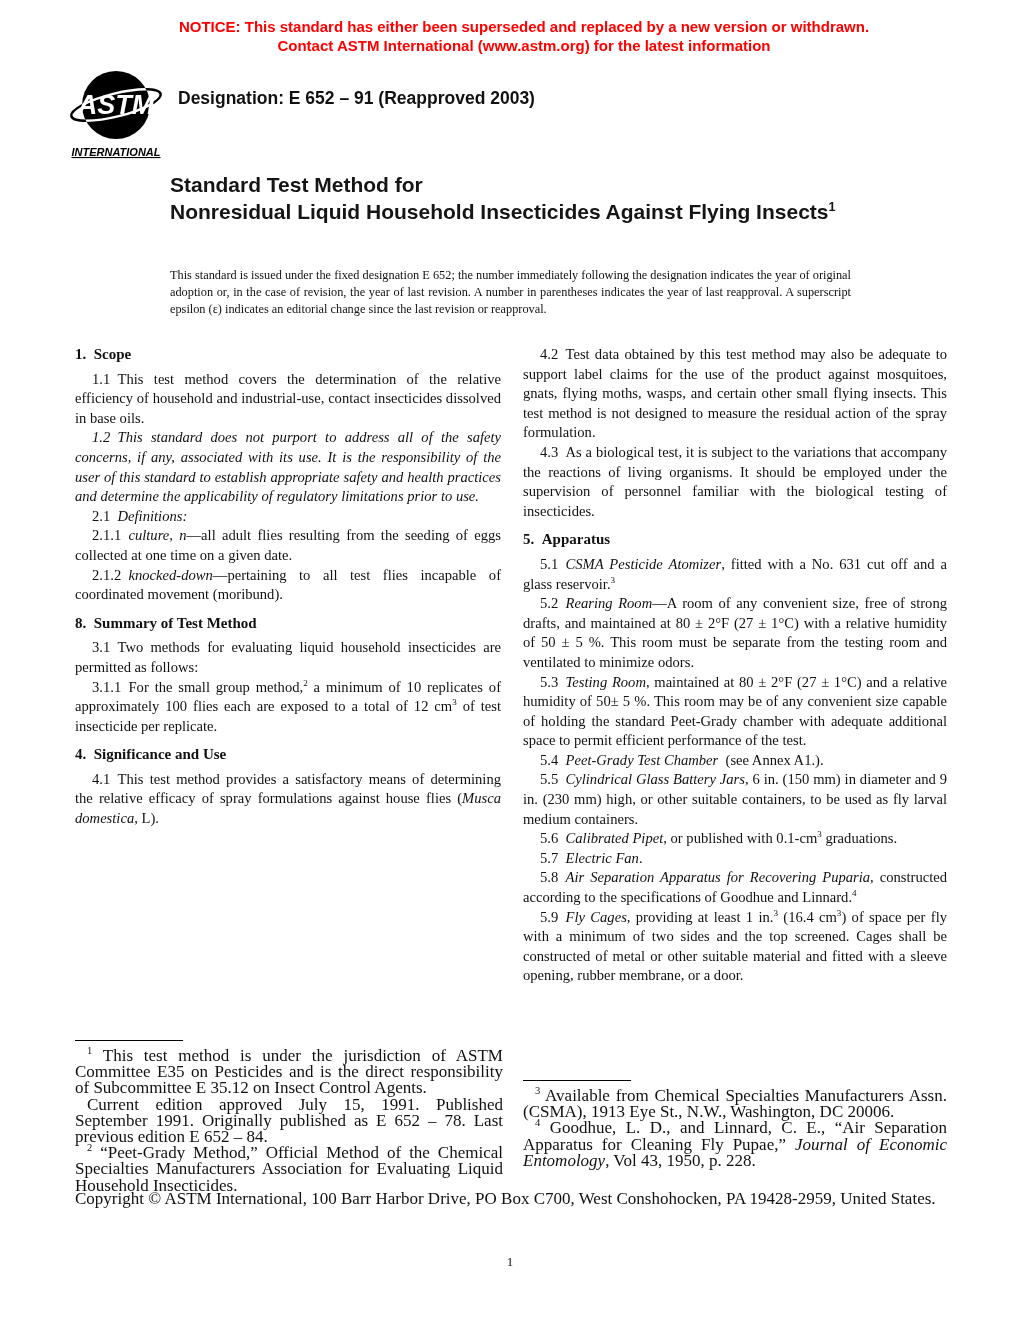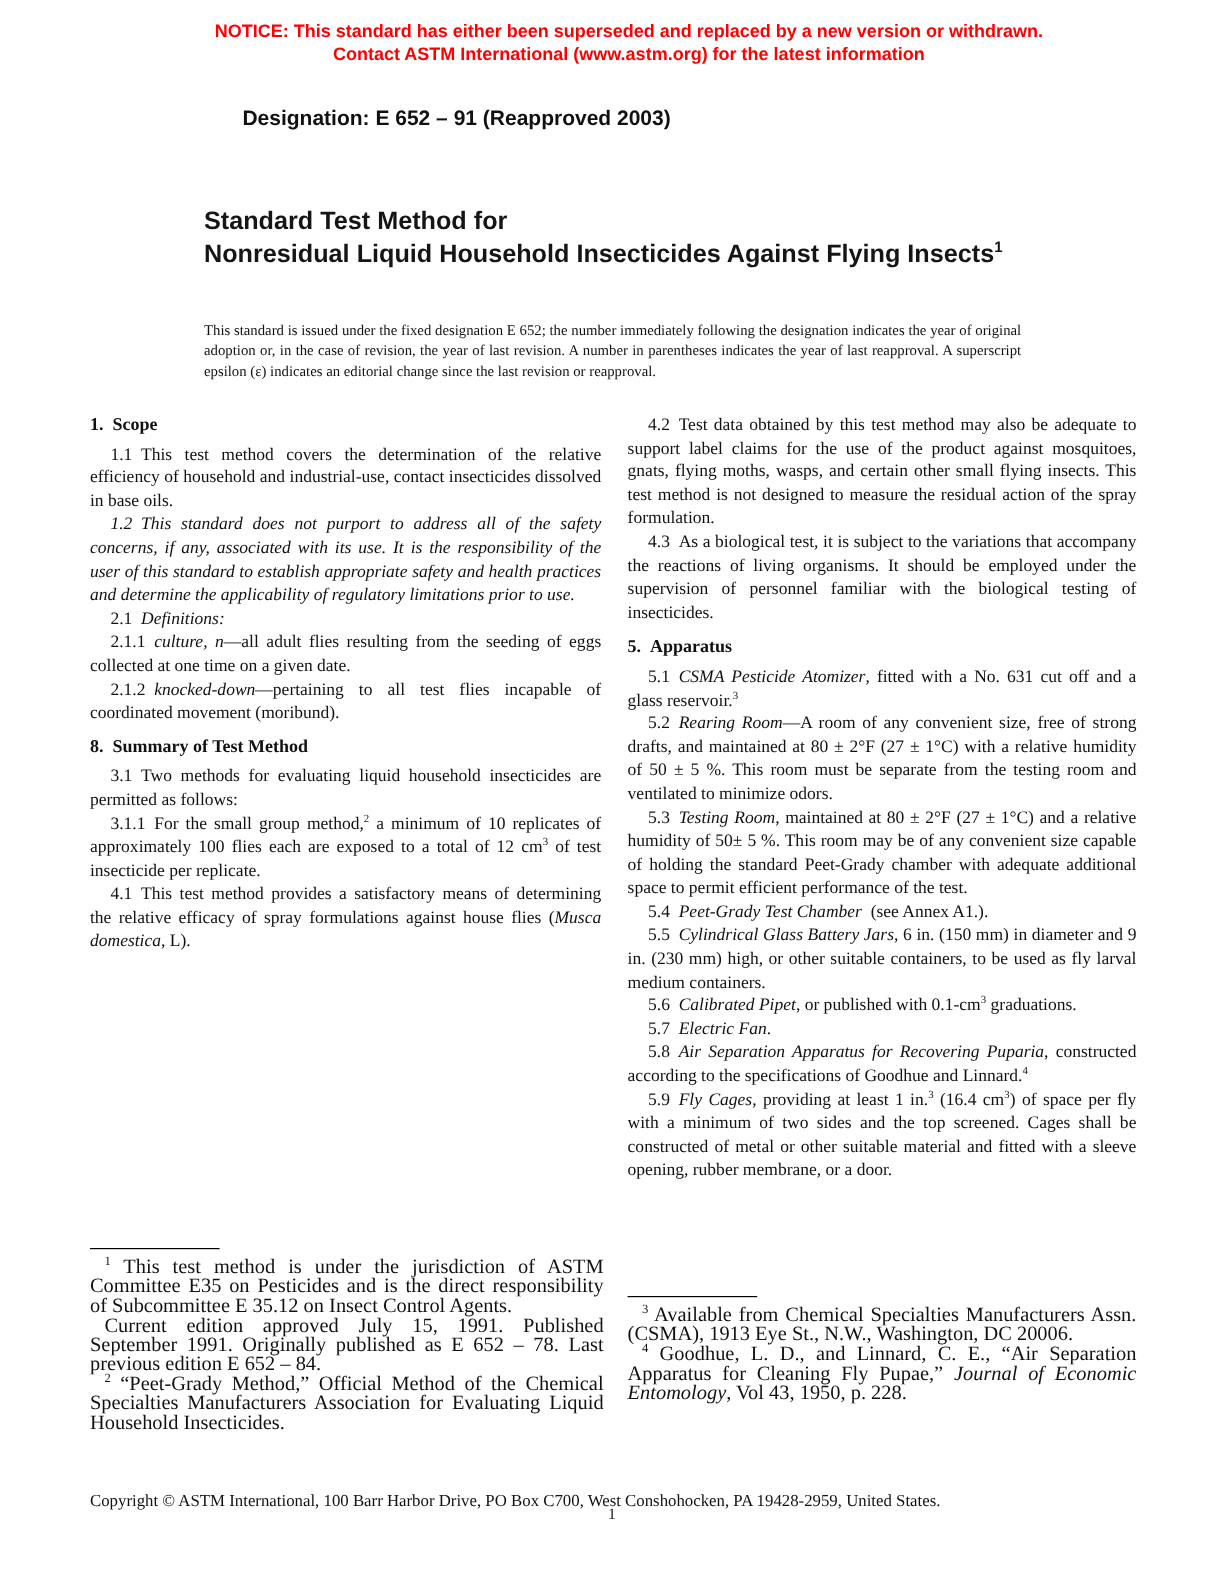"ASTM" div.logo { html: none -> <div> <svg> <ellipse></ellipse> <circle></circle> <g> <ellipse></ellipse> </g> <defs> <clipPath> <circle></circle> </clipPath> </defs> <text>ASTM</text> <text>INTERNATIONAL</text> </svg> </div> }
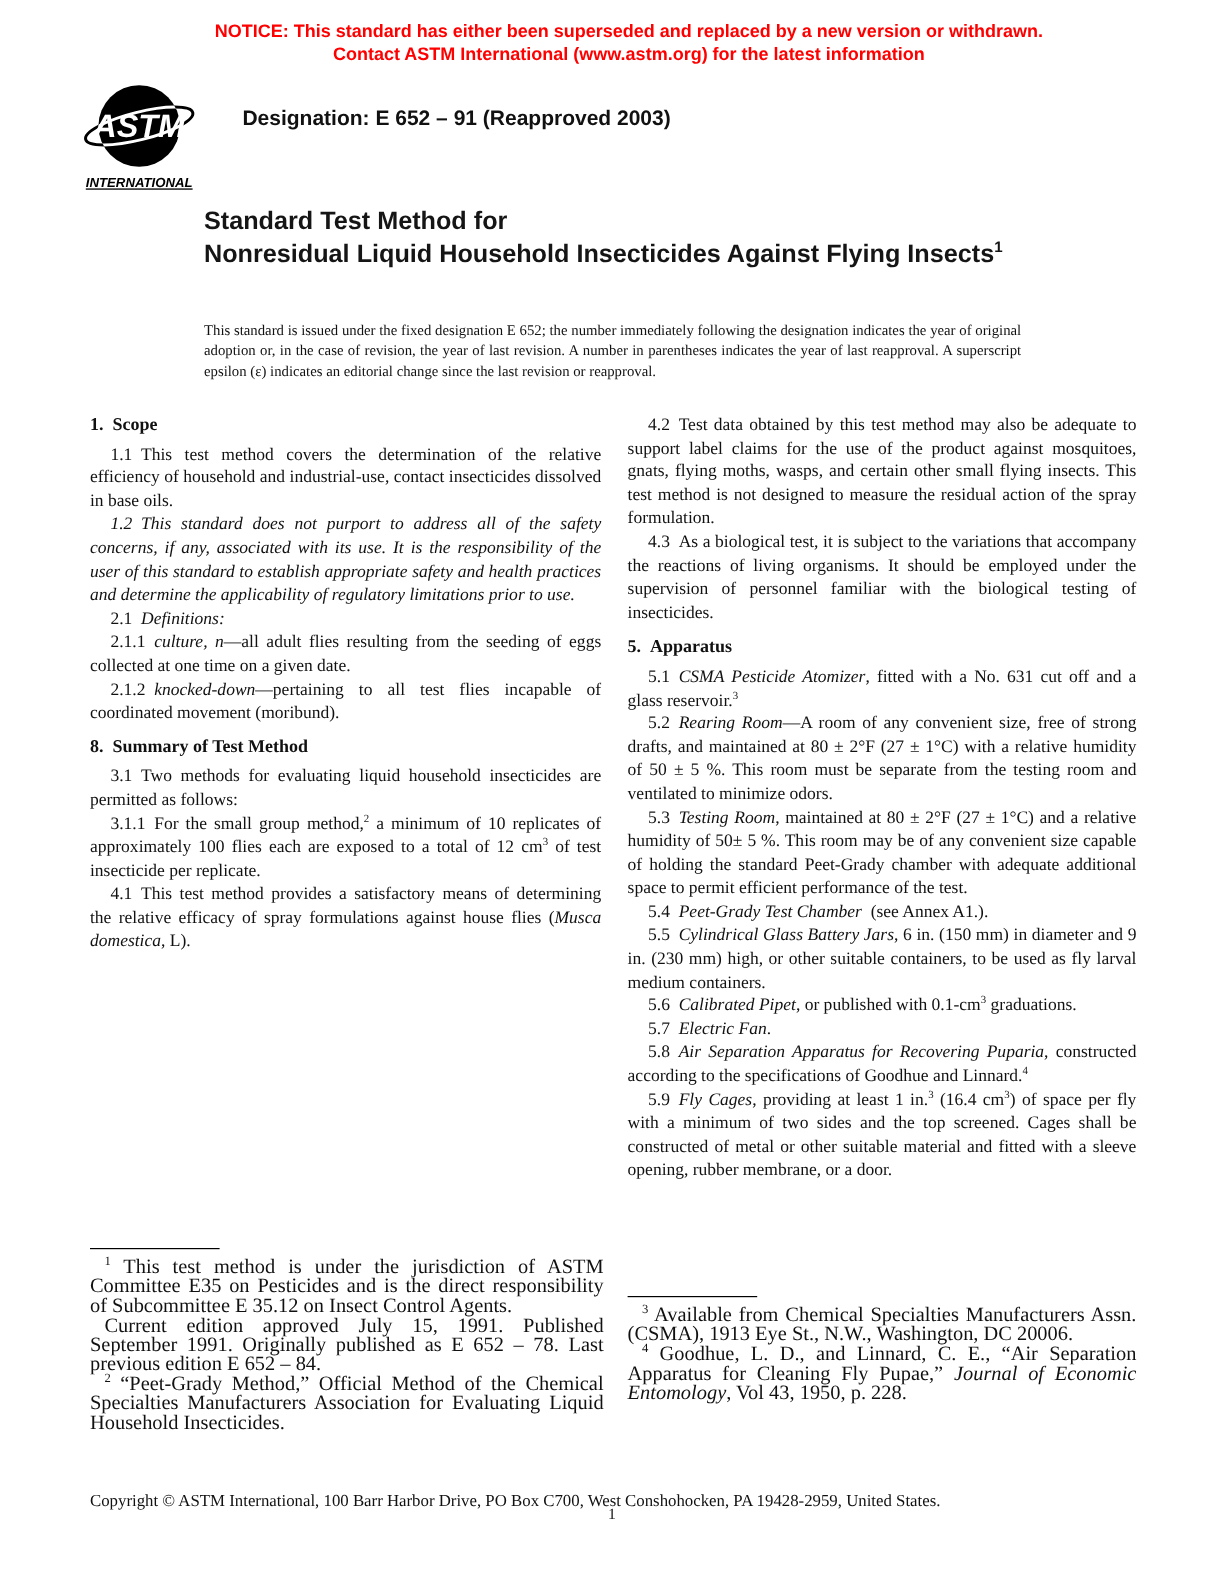"Designation: E 652 – 91" .designation { margin-left: 24px -> none }
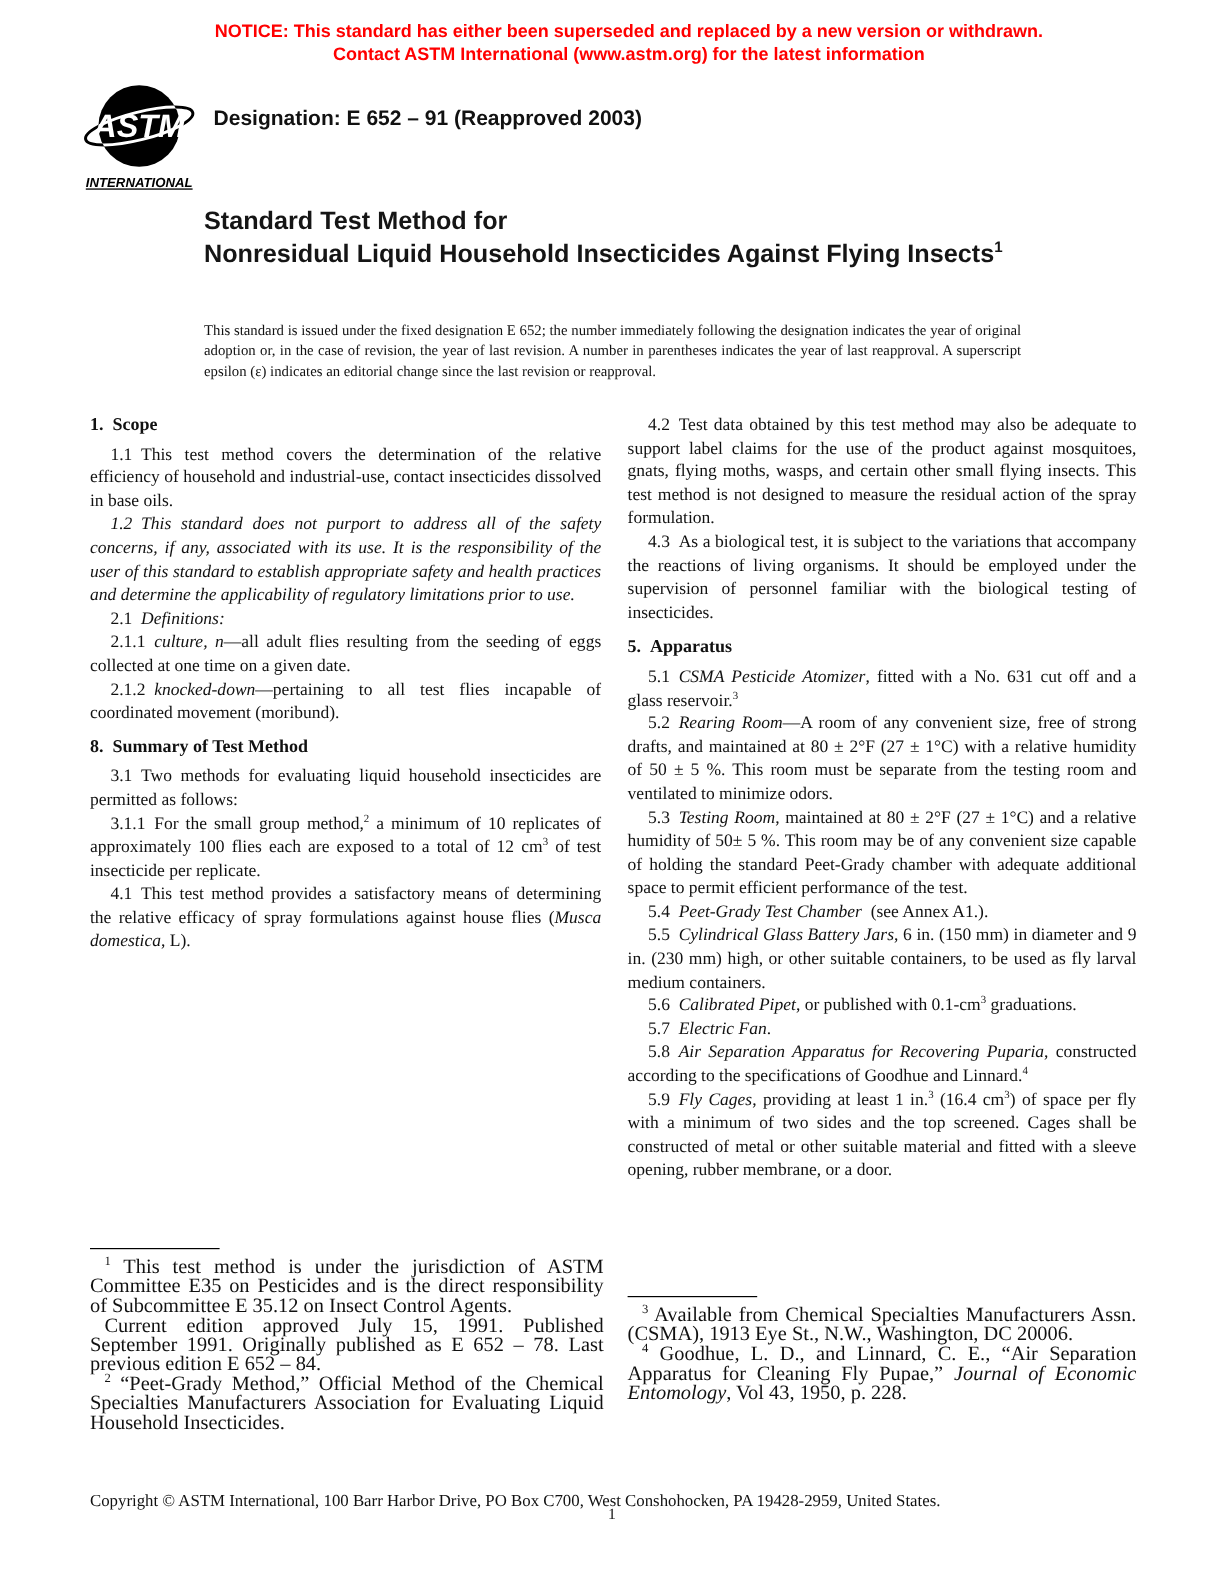"4. Significance and Use" div.sec-heading { html: none -> <div><span>4. Significance and Use</span></div> }
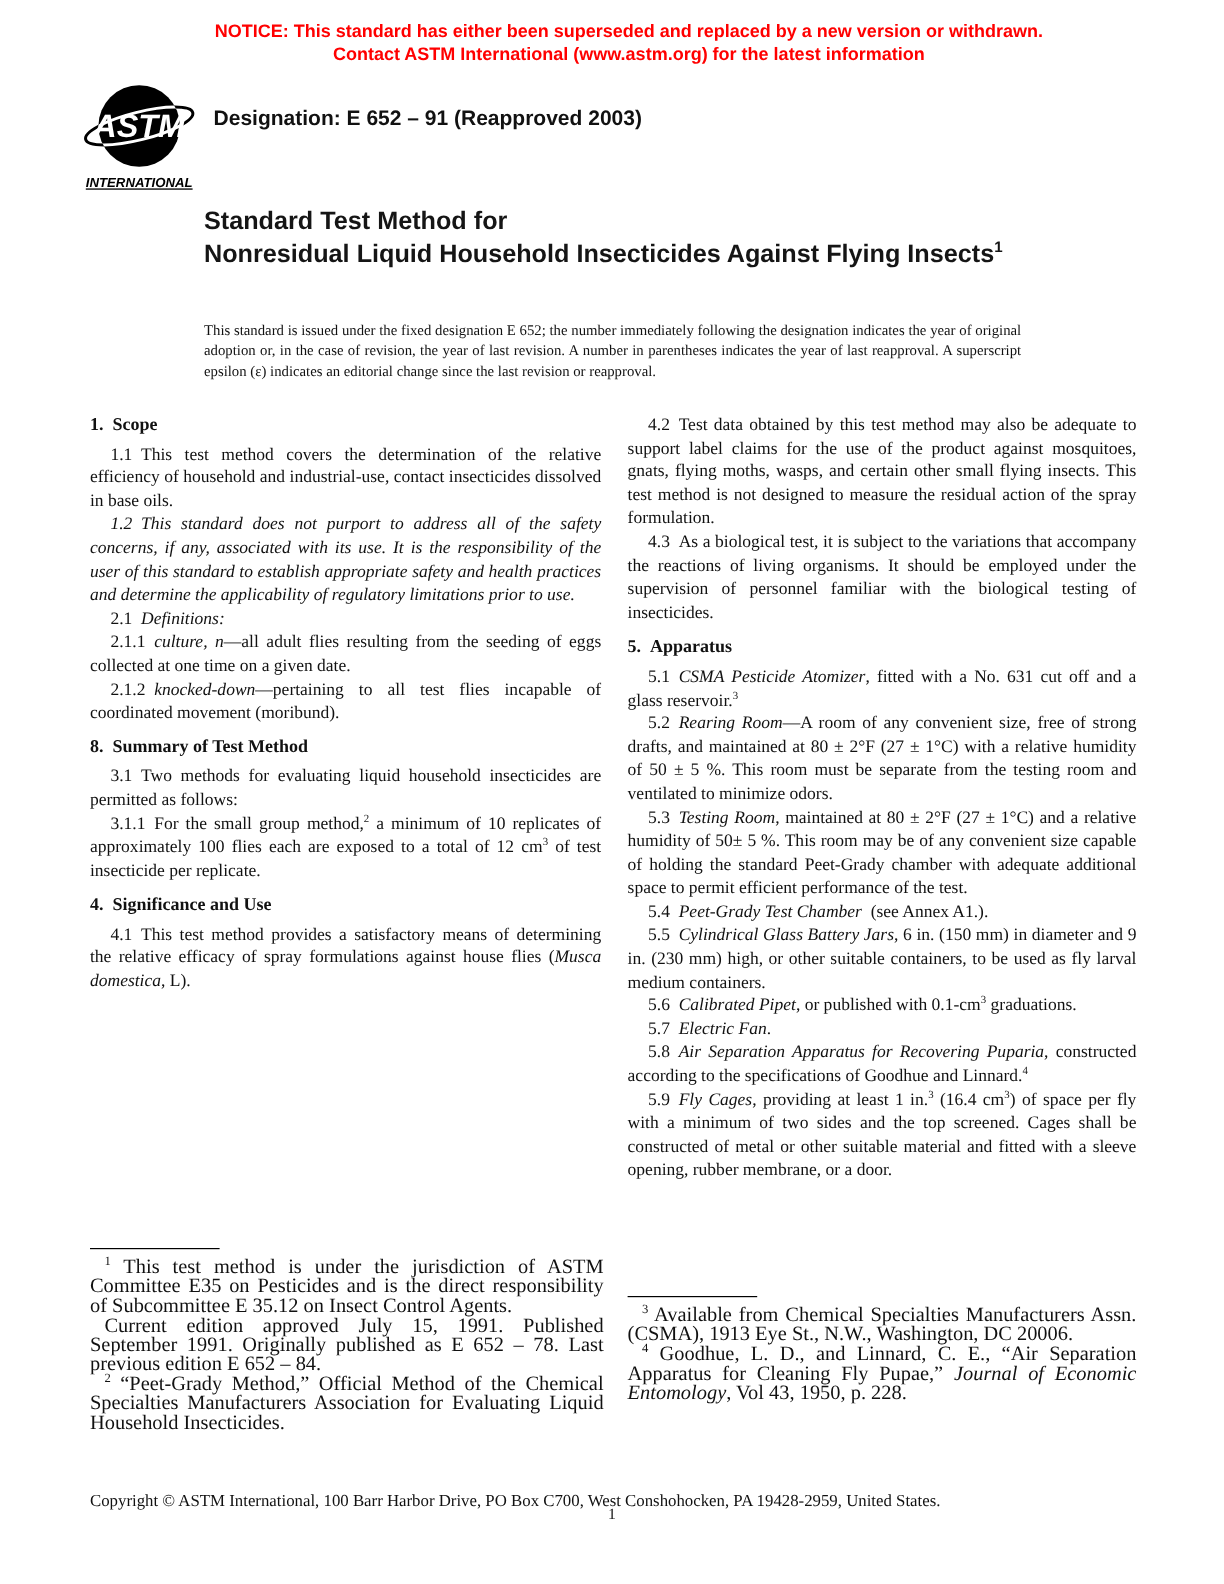"Copyright © ASTM International, 100" .copyright { font-size: 14px -> 17px; top: 1244px -> 1189px }
